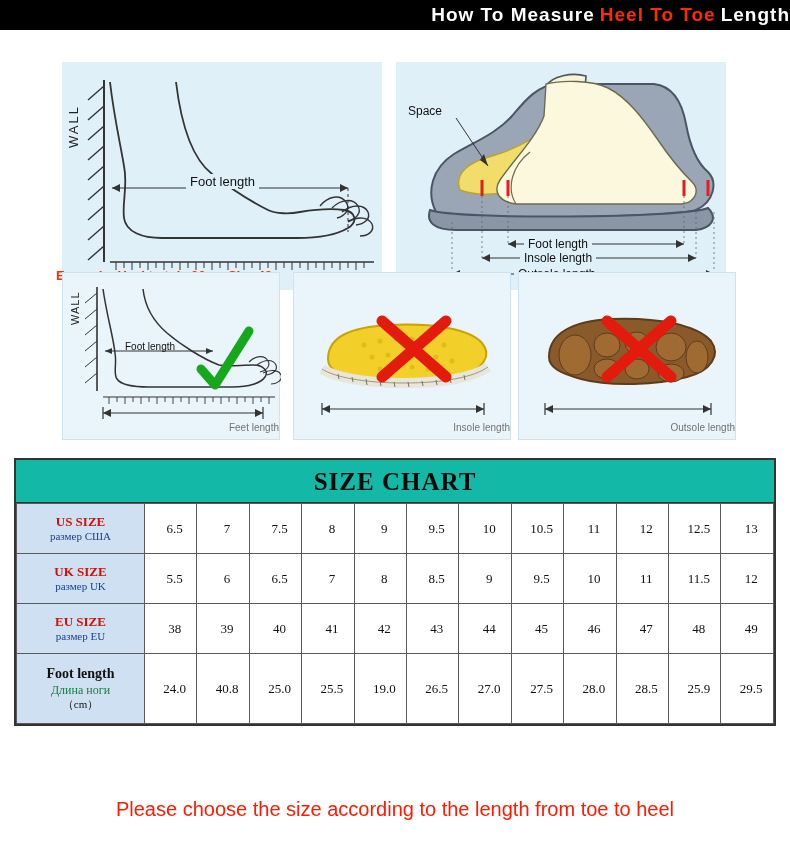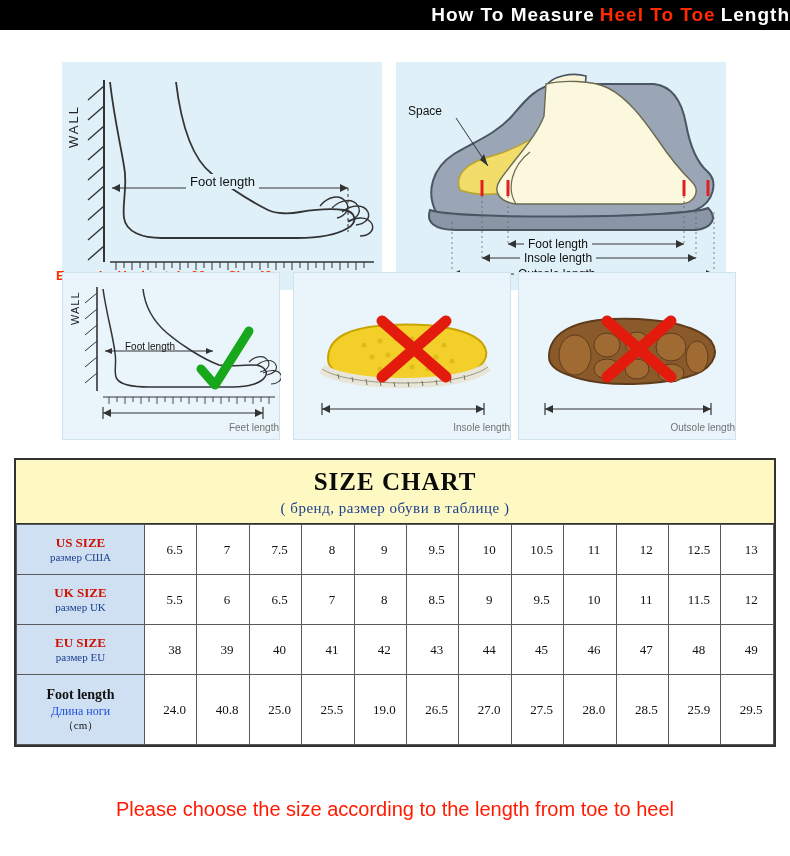"SIZE CHART" .chart-title-box { background: #fef9c3 -> #14b8a6 }
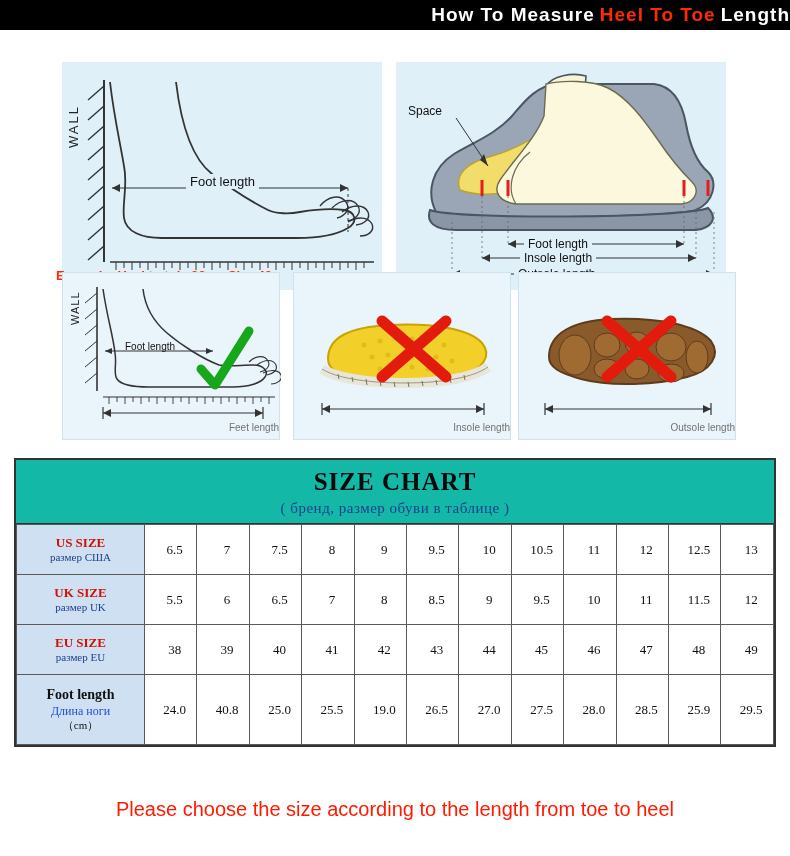"( бренд, размер обуви в" div.chart-sub { html: <div>( бренд, размер обуви в таблице )</div> -> none }
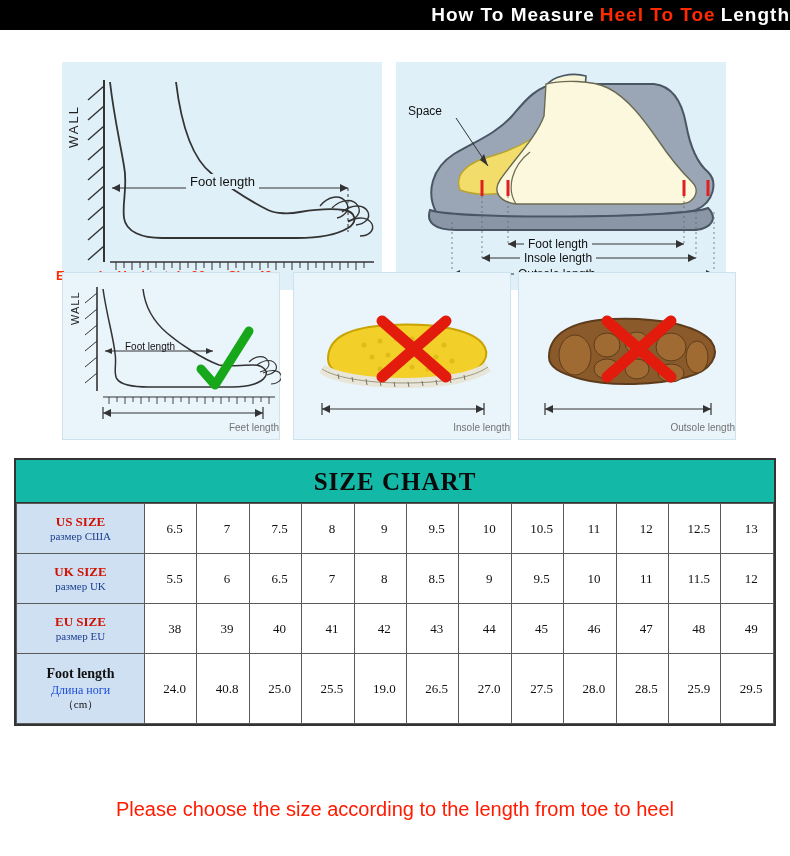"Длина ноги" .rh-black-sub { color: #1d4ed8 -> #15803d }
